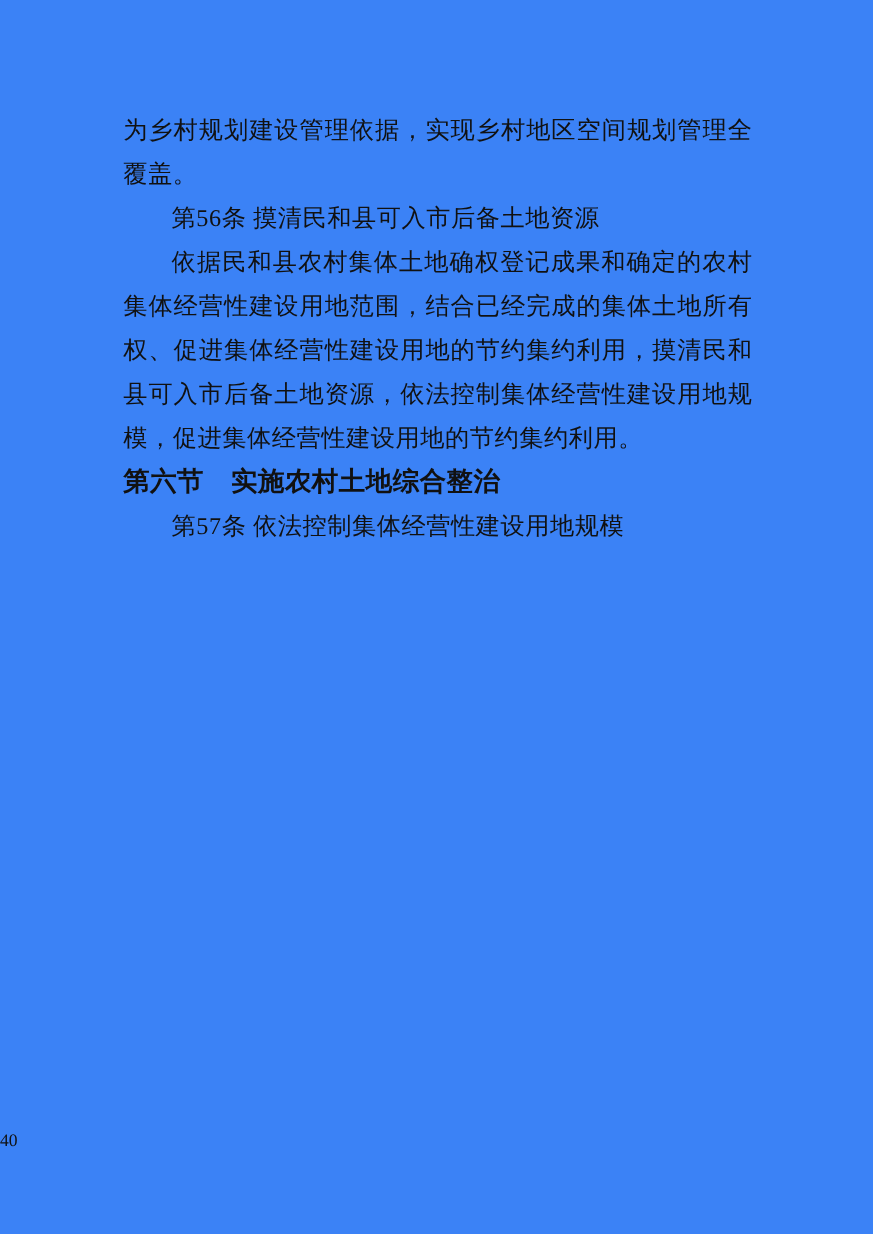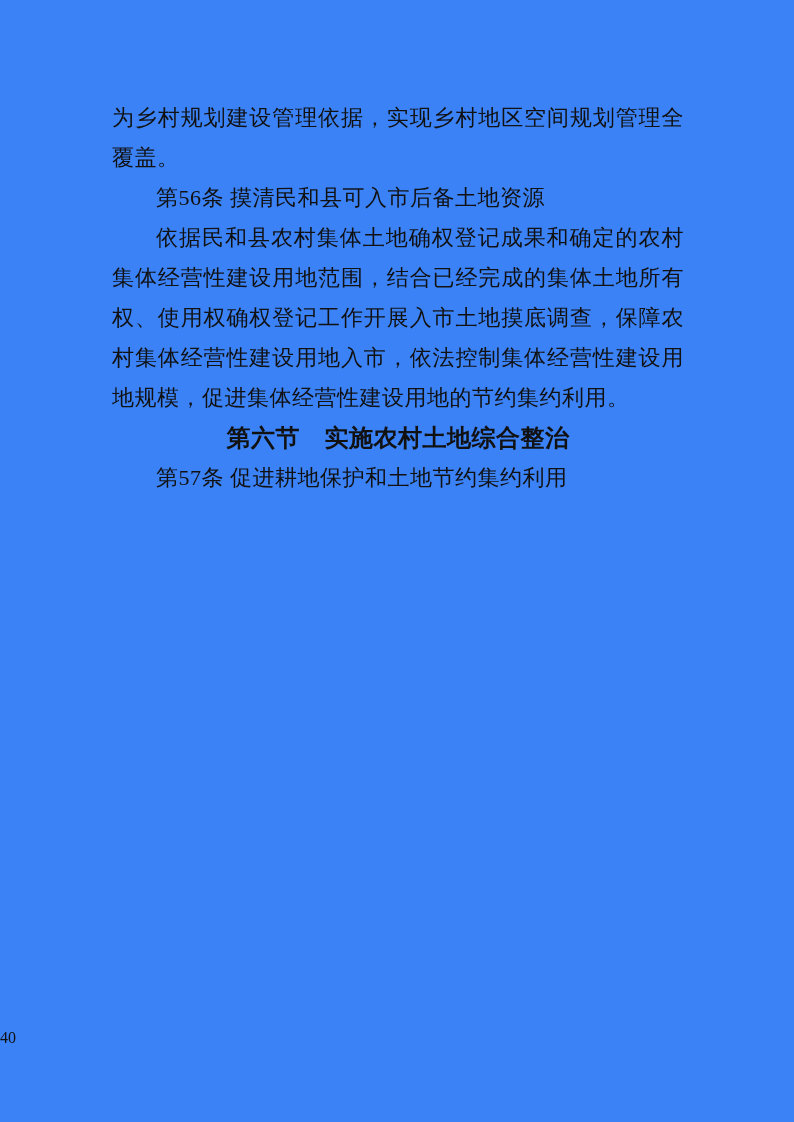"依据民和县农村集体土地确权登记成果和确定的农村集体经营性建设用地范围，结合已经完" p.para-indent { text: 使用权确权登记工作开展入市土地摸底调查，保障农村集体经营性建设用地入市 -> 促进集体经营性建设用地的节约集约利用，摸清民和县可入市后备土地资源 }
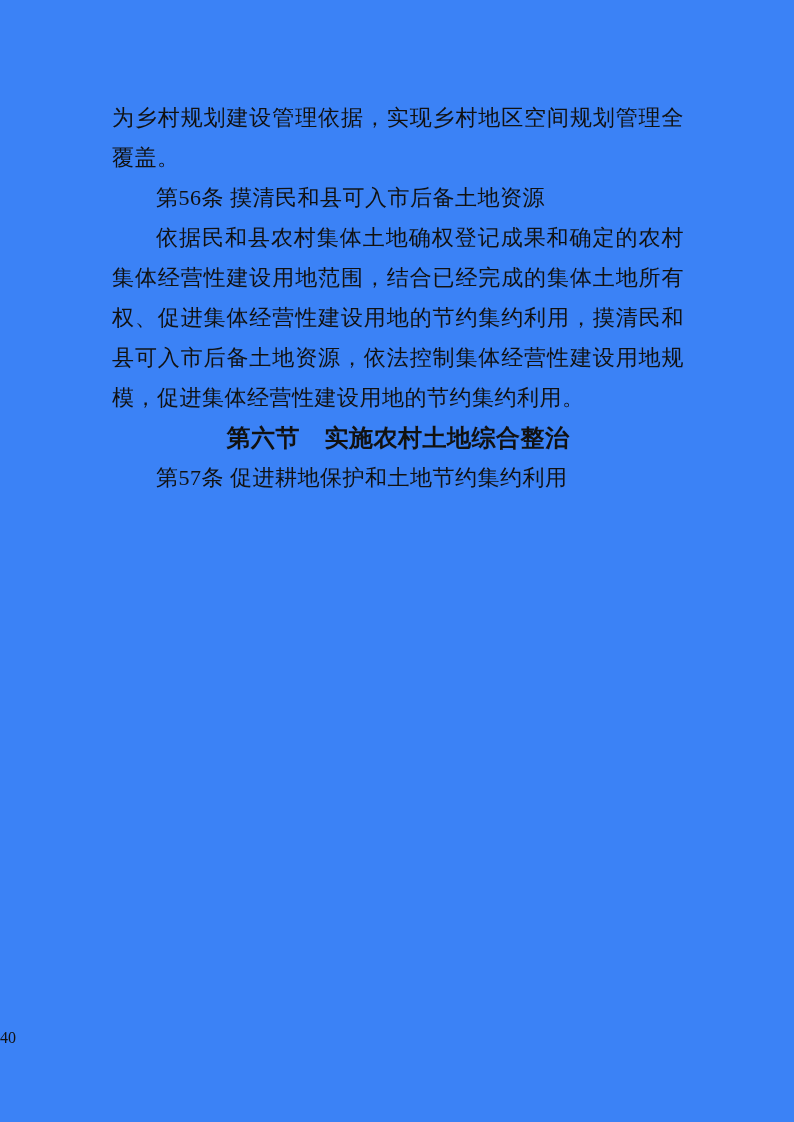"第六节 实施农村土地综合整治" .section-heading { text-align: center -> left }
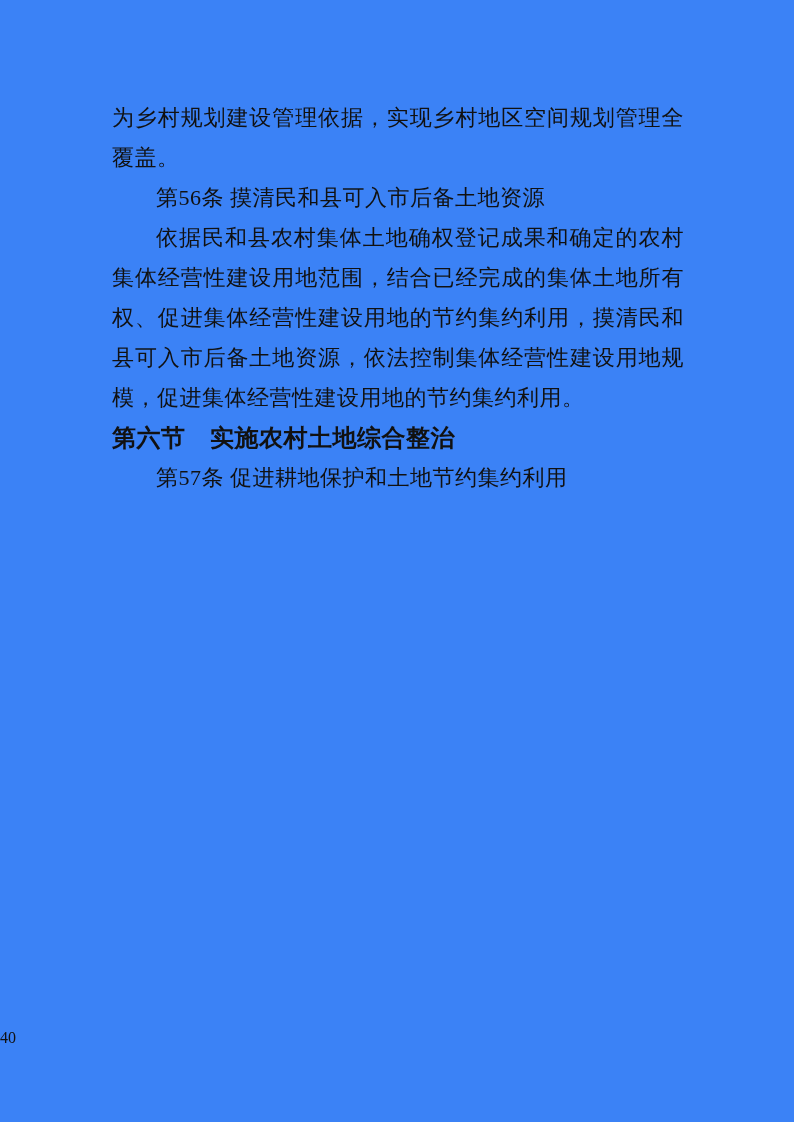"第57条 促进耕地保护和土地节约集约利用" p.article-heading { text: 促进耕地保护和土地节约集约利用 -> 依法控制集体经营性建设用地规模 }
